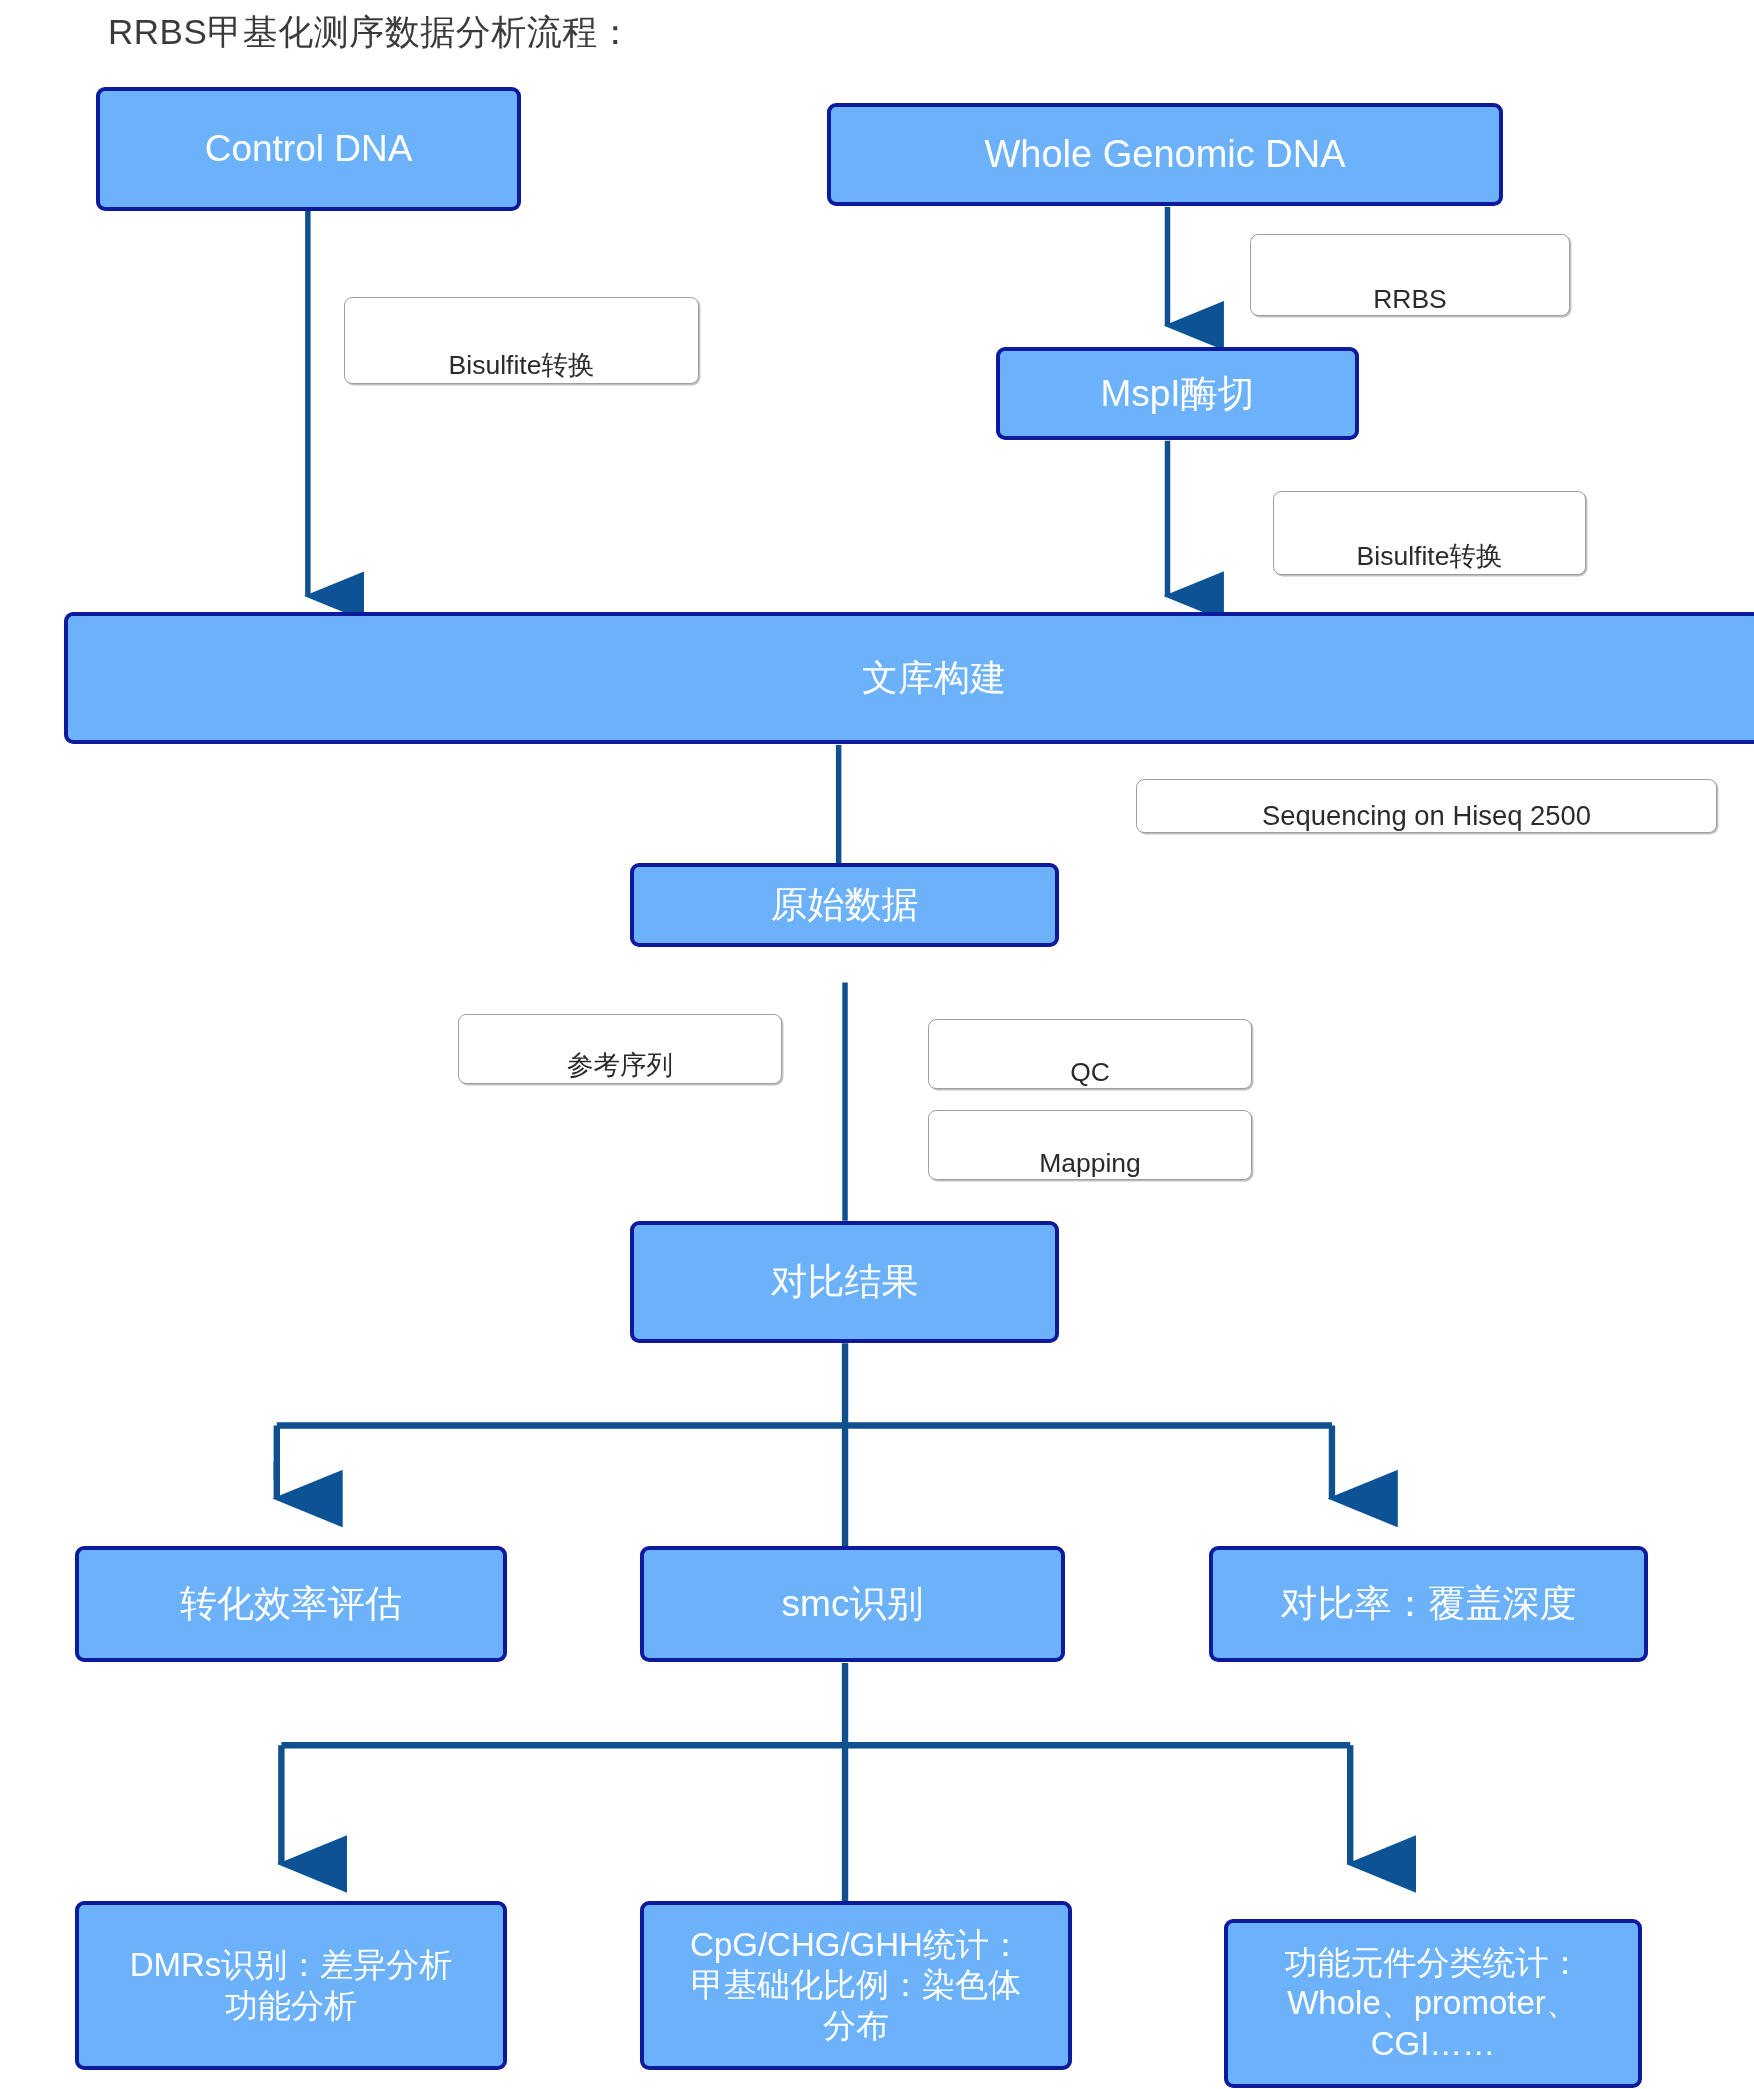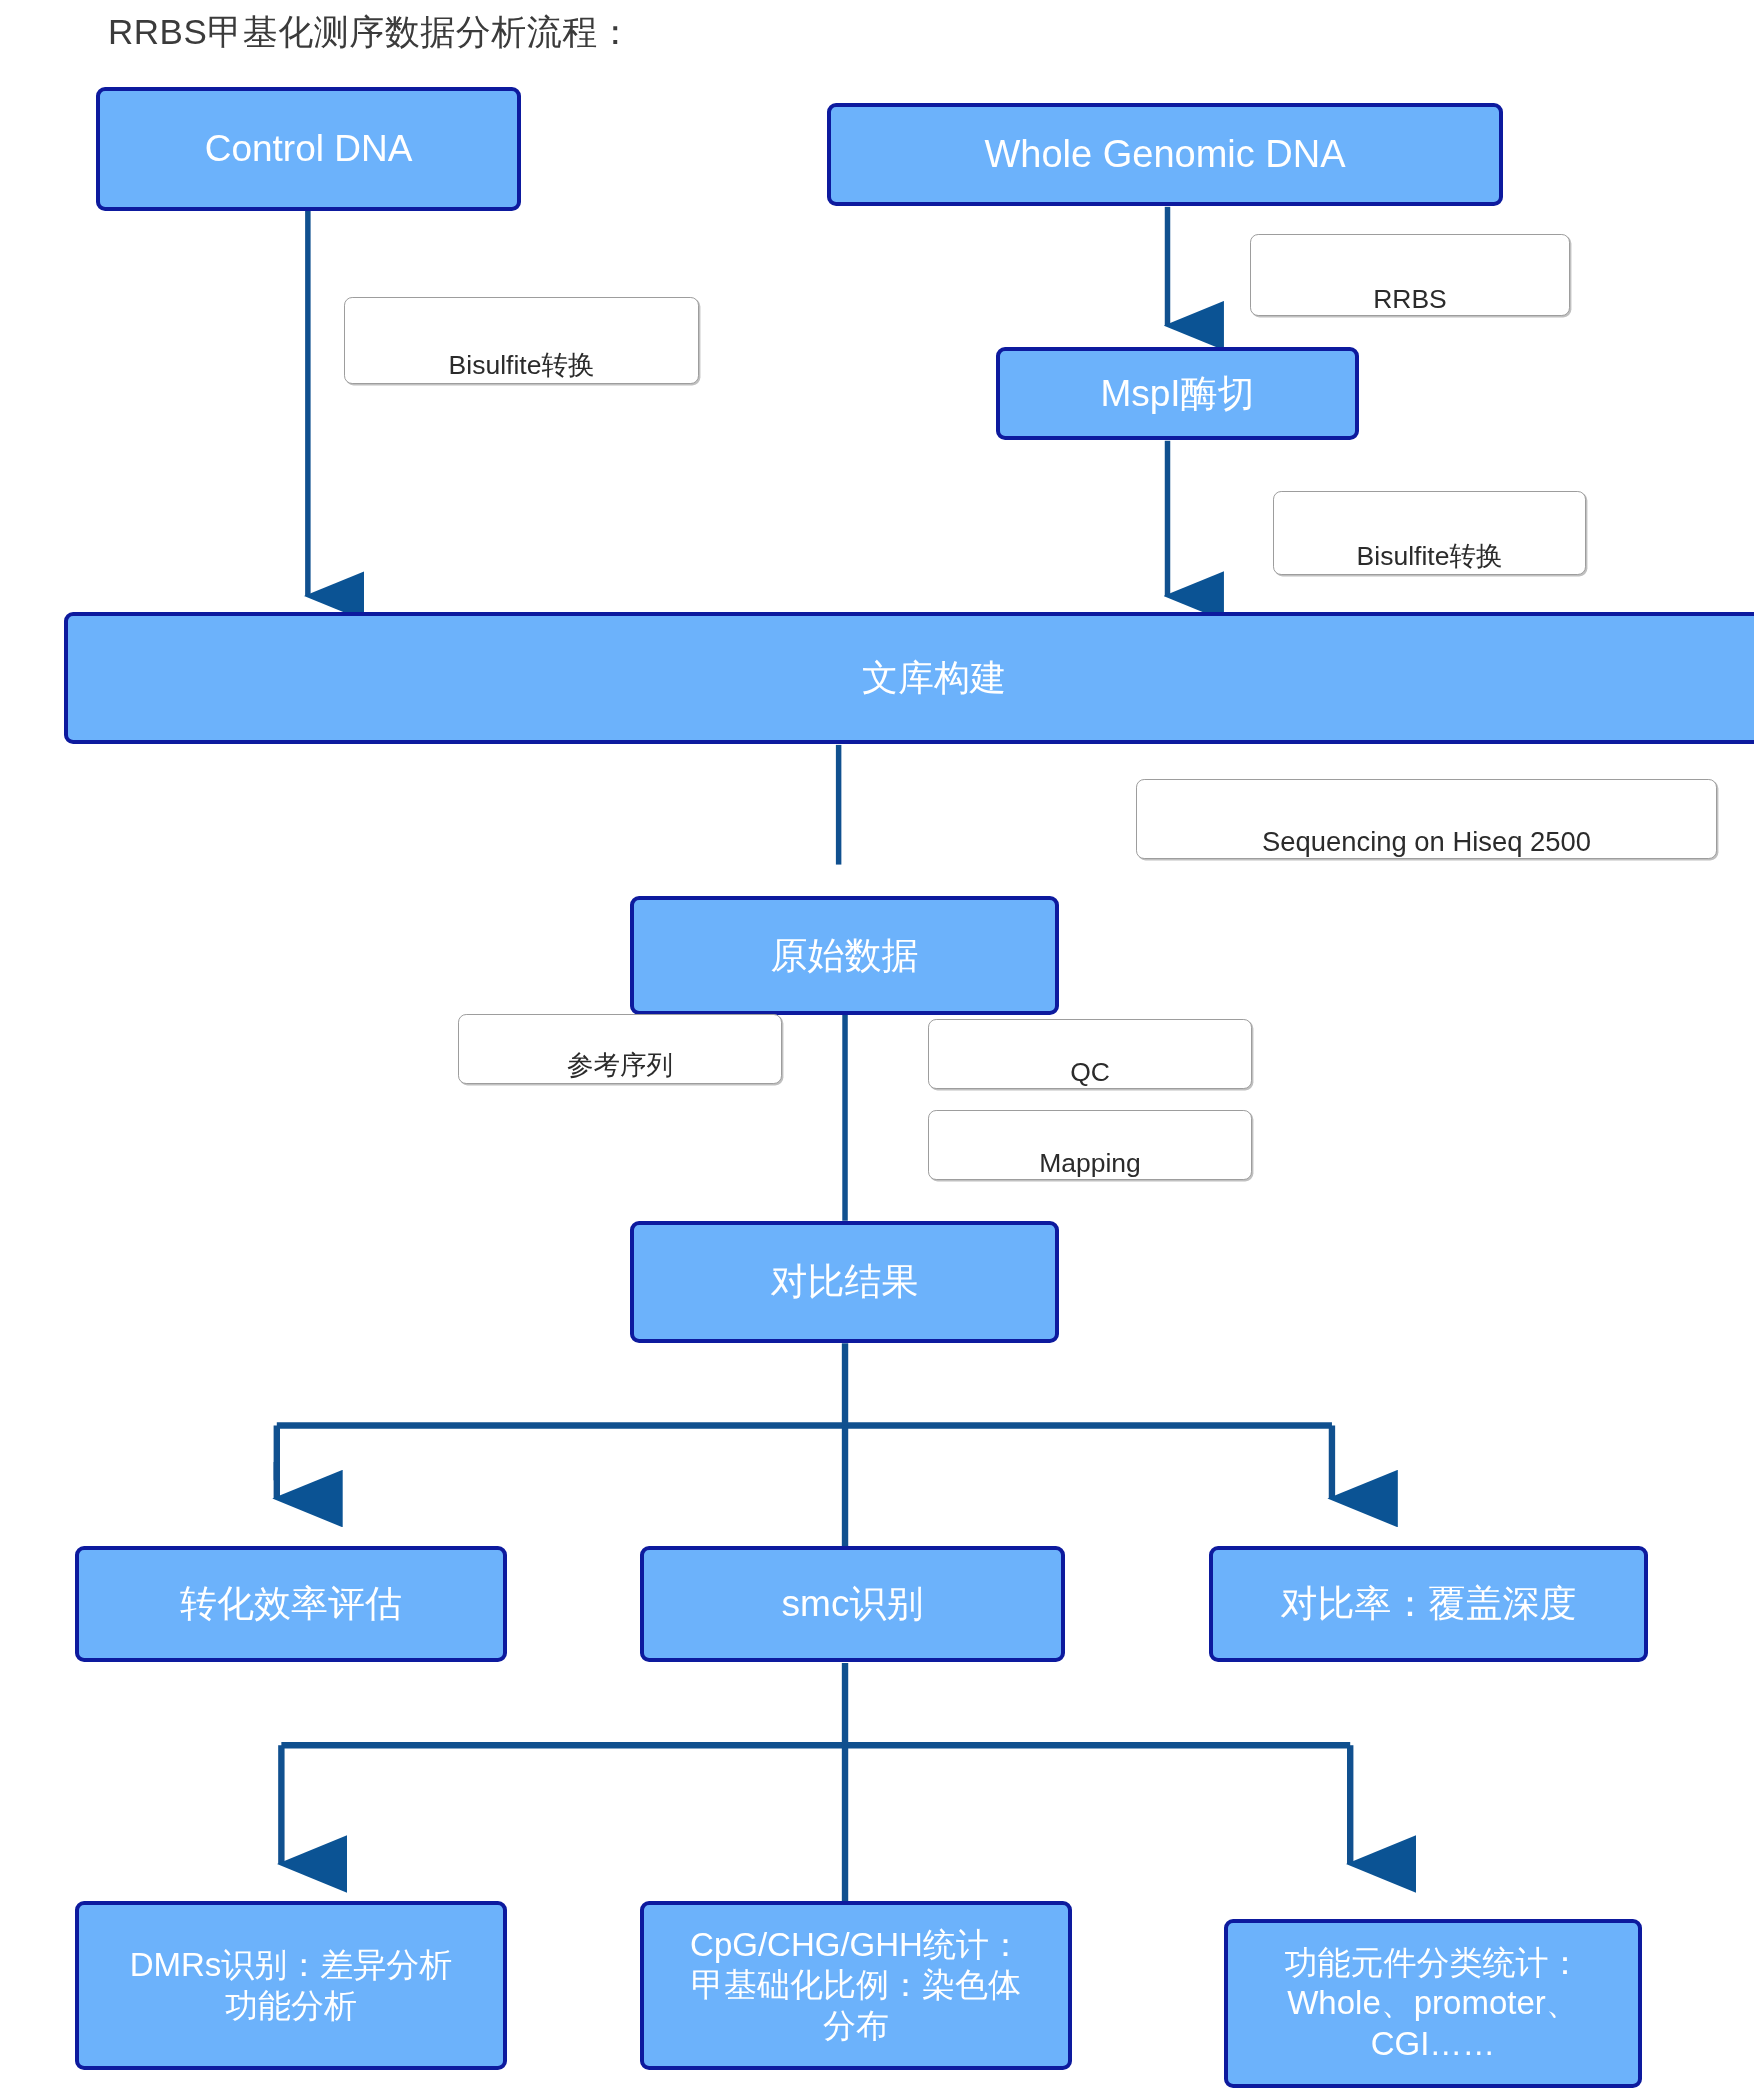"Sequencing on Hiseq 2500" div.note { height: 80px -> 54px }
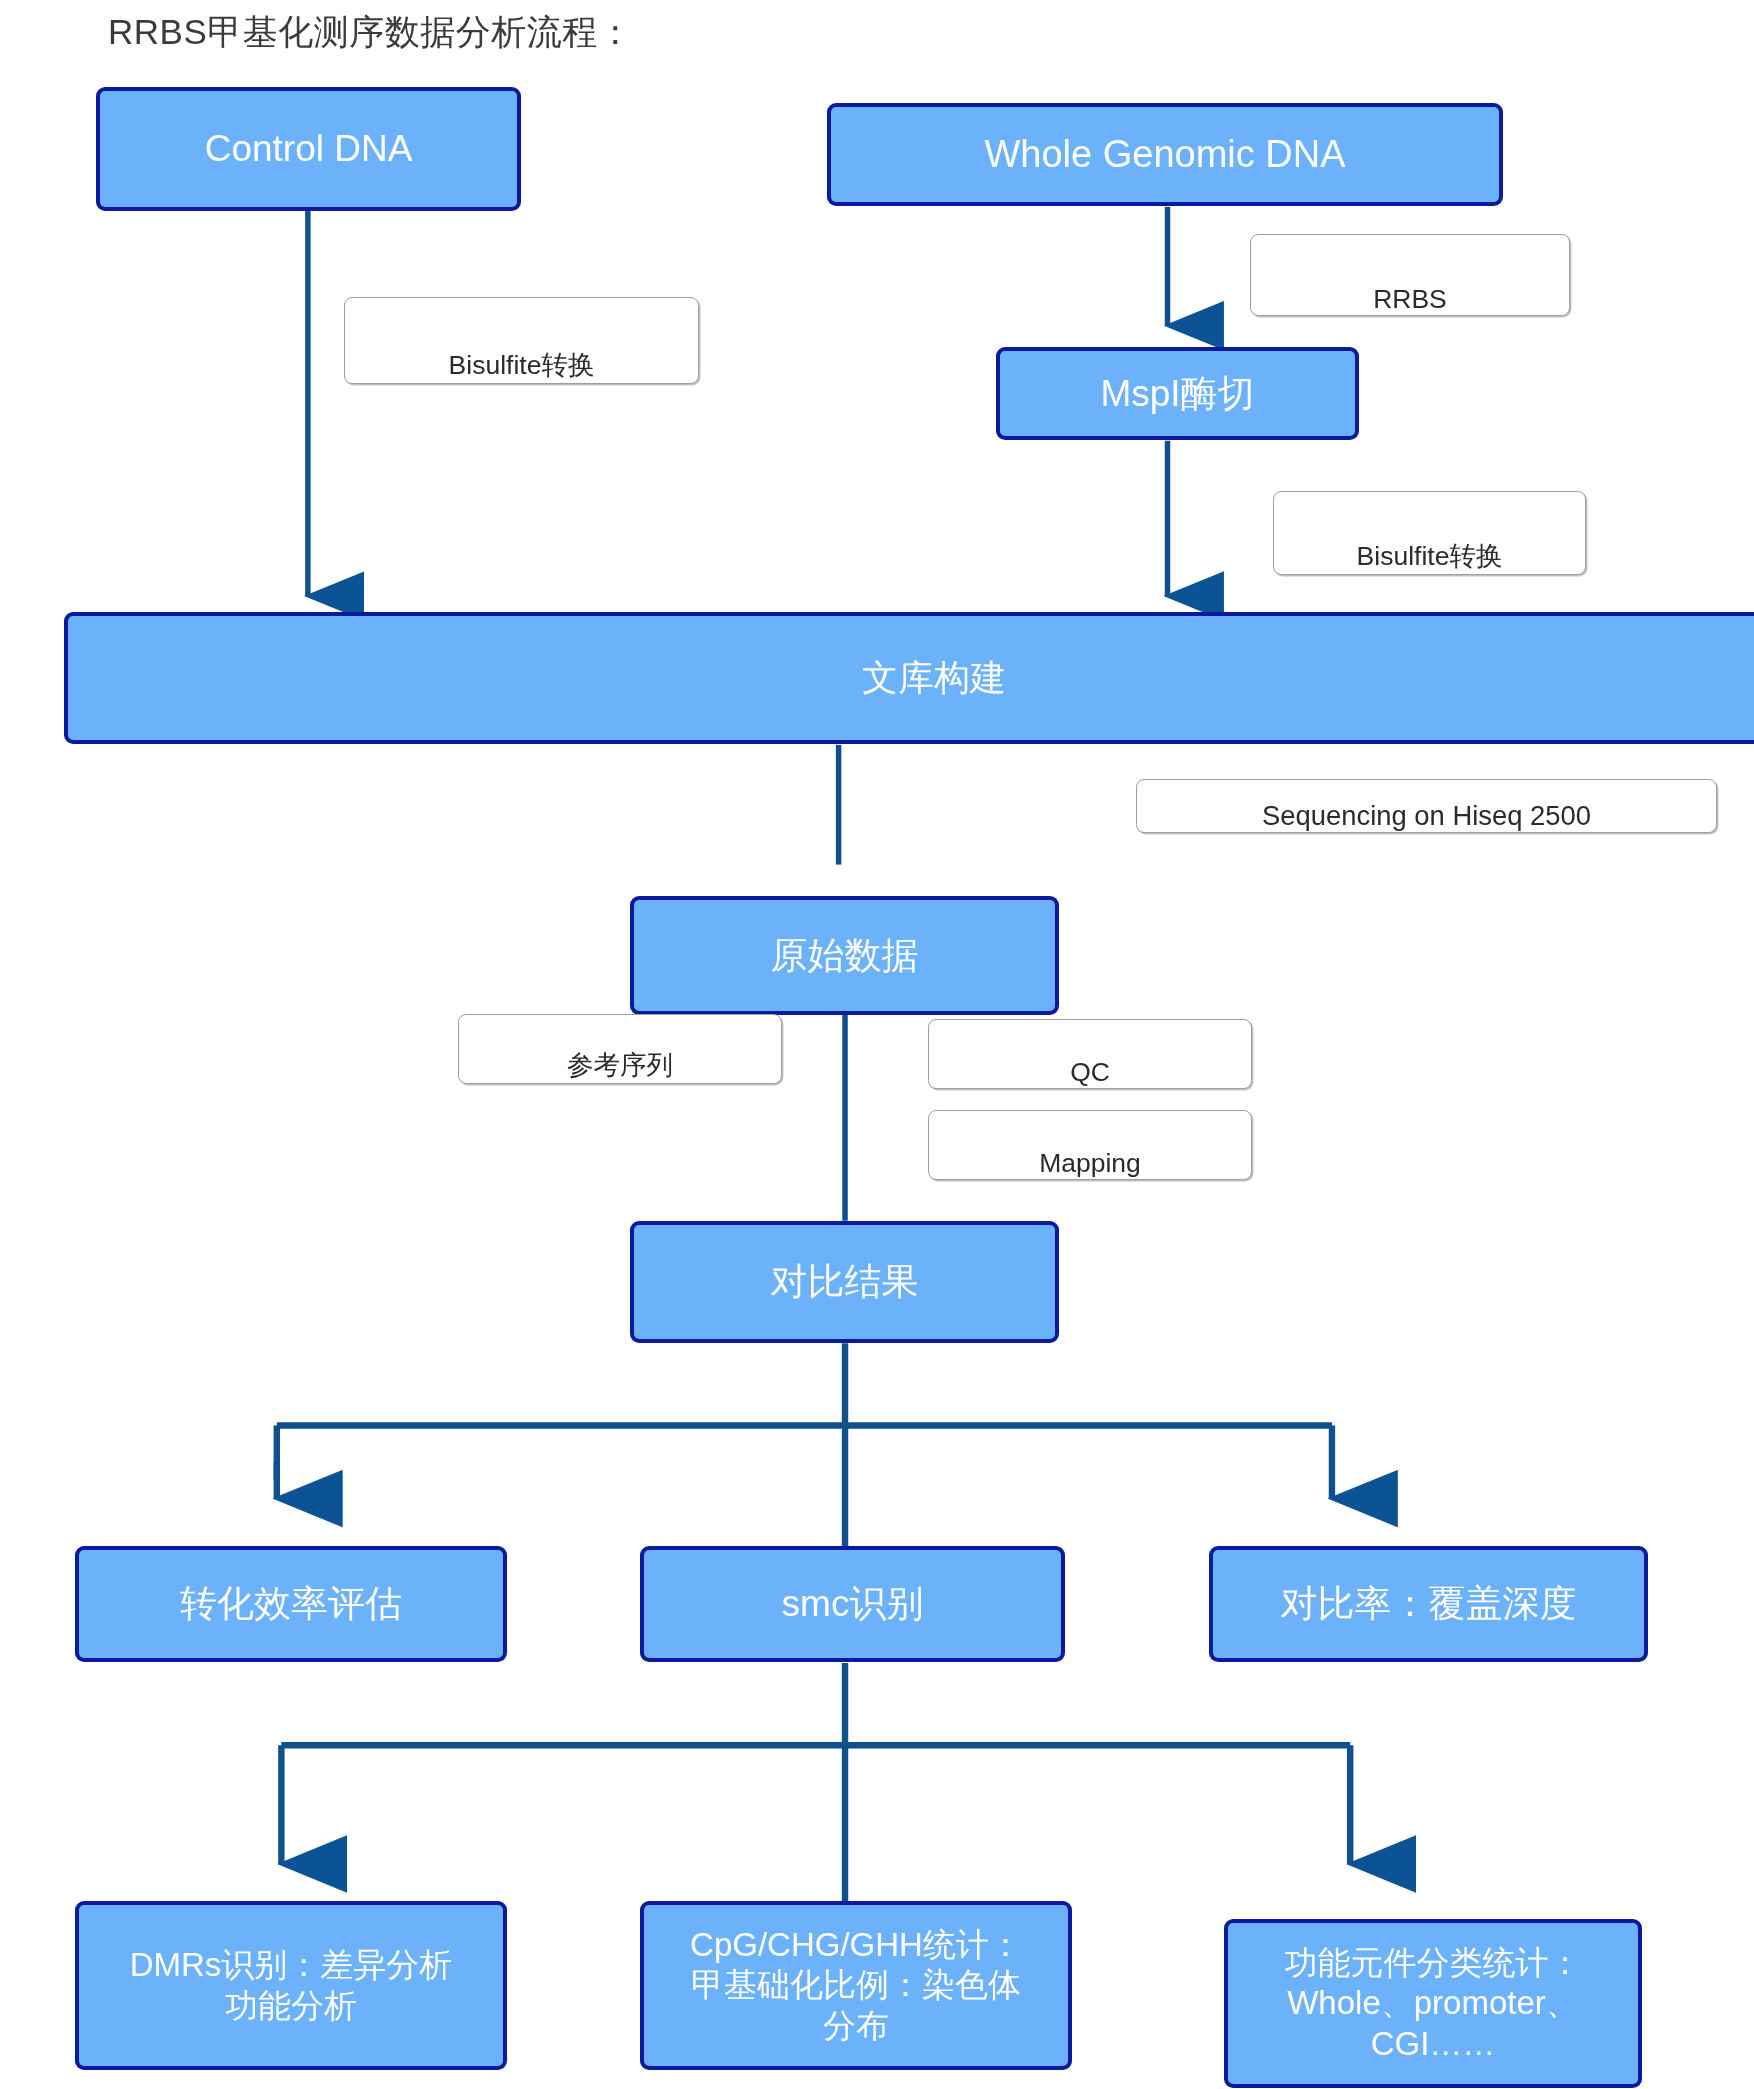"原始数据" div.node { height: 119px -> 84px; margin-top: 33px -> none }
